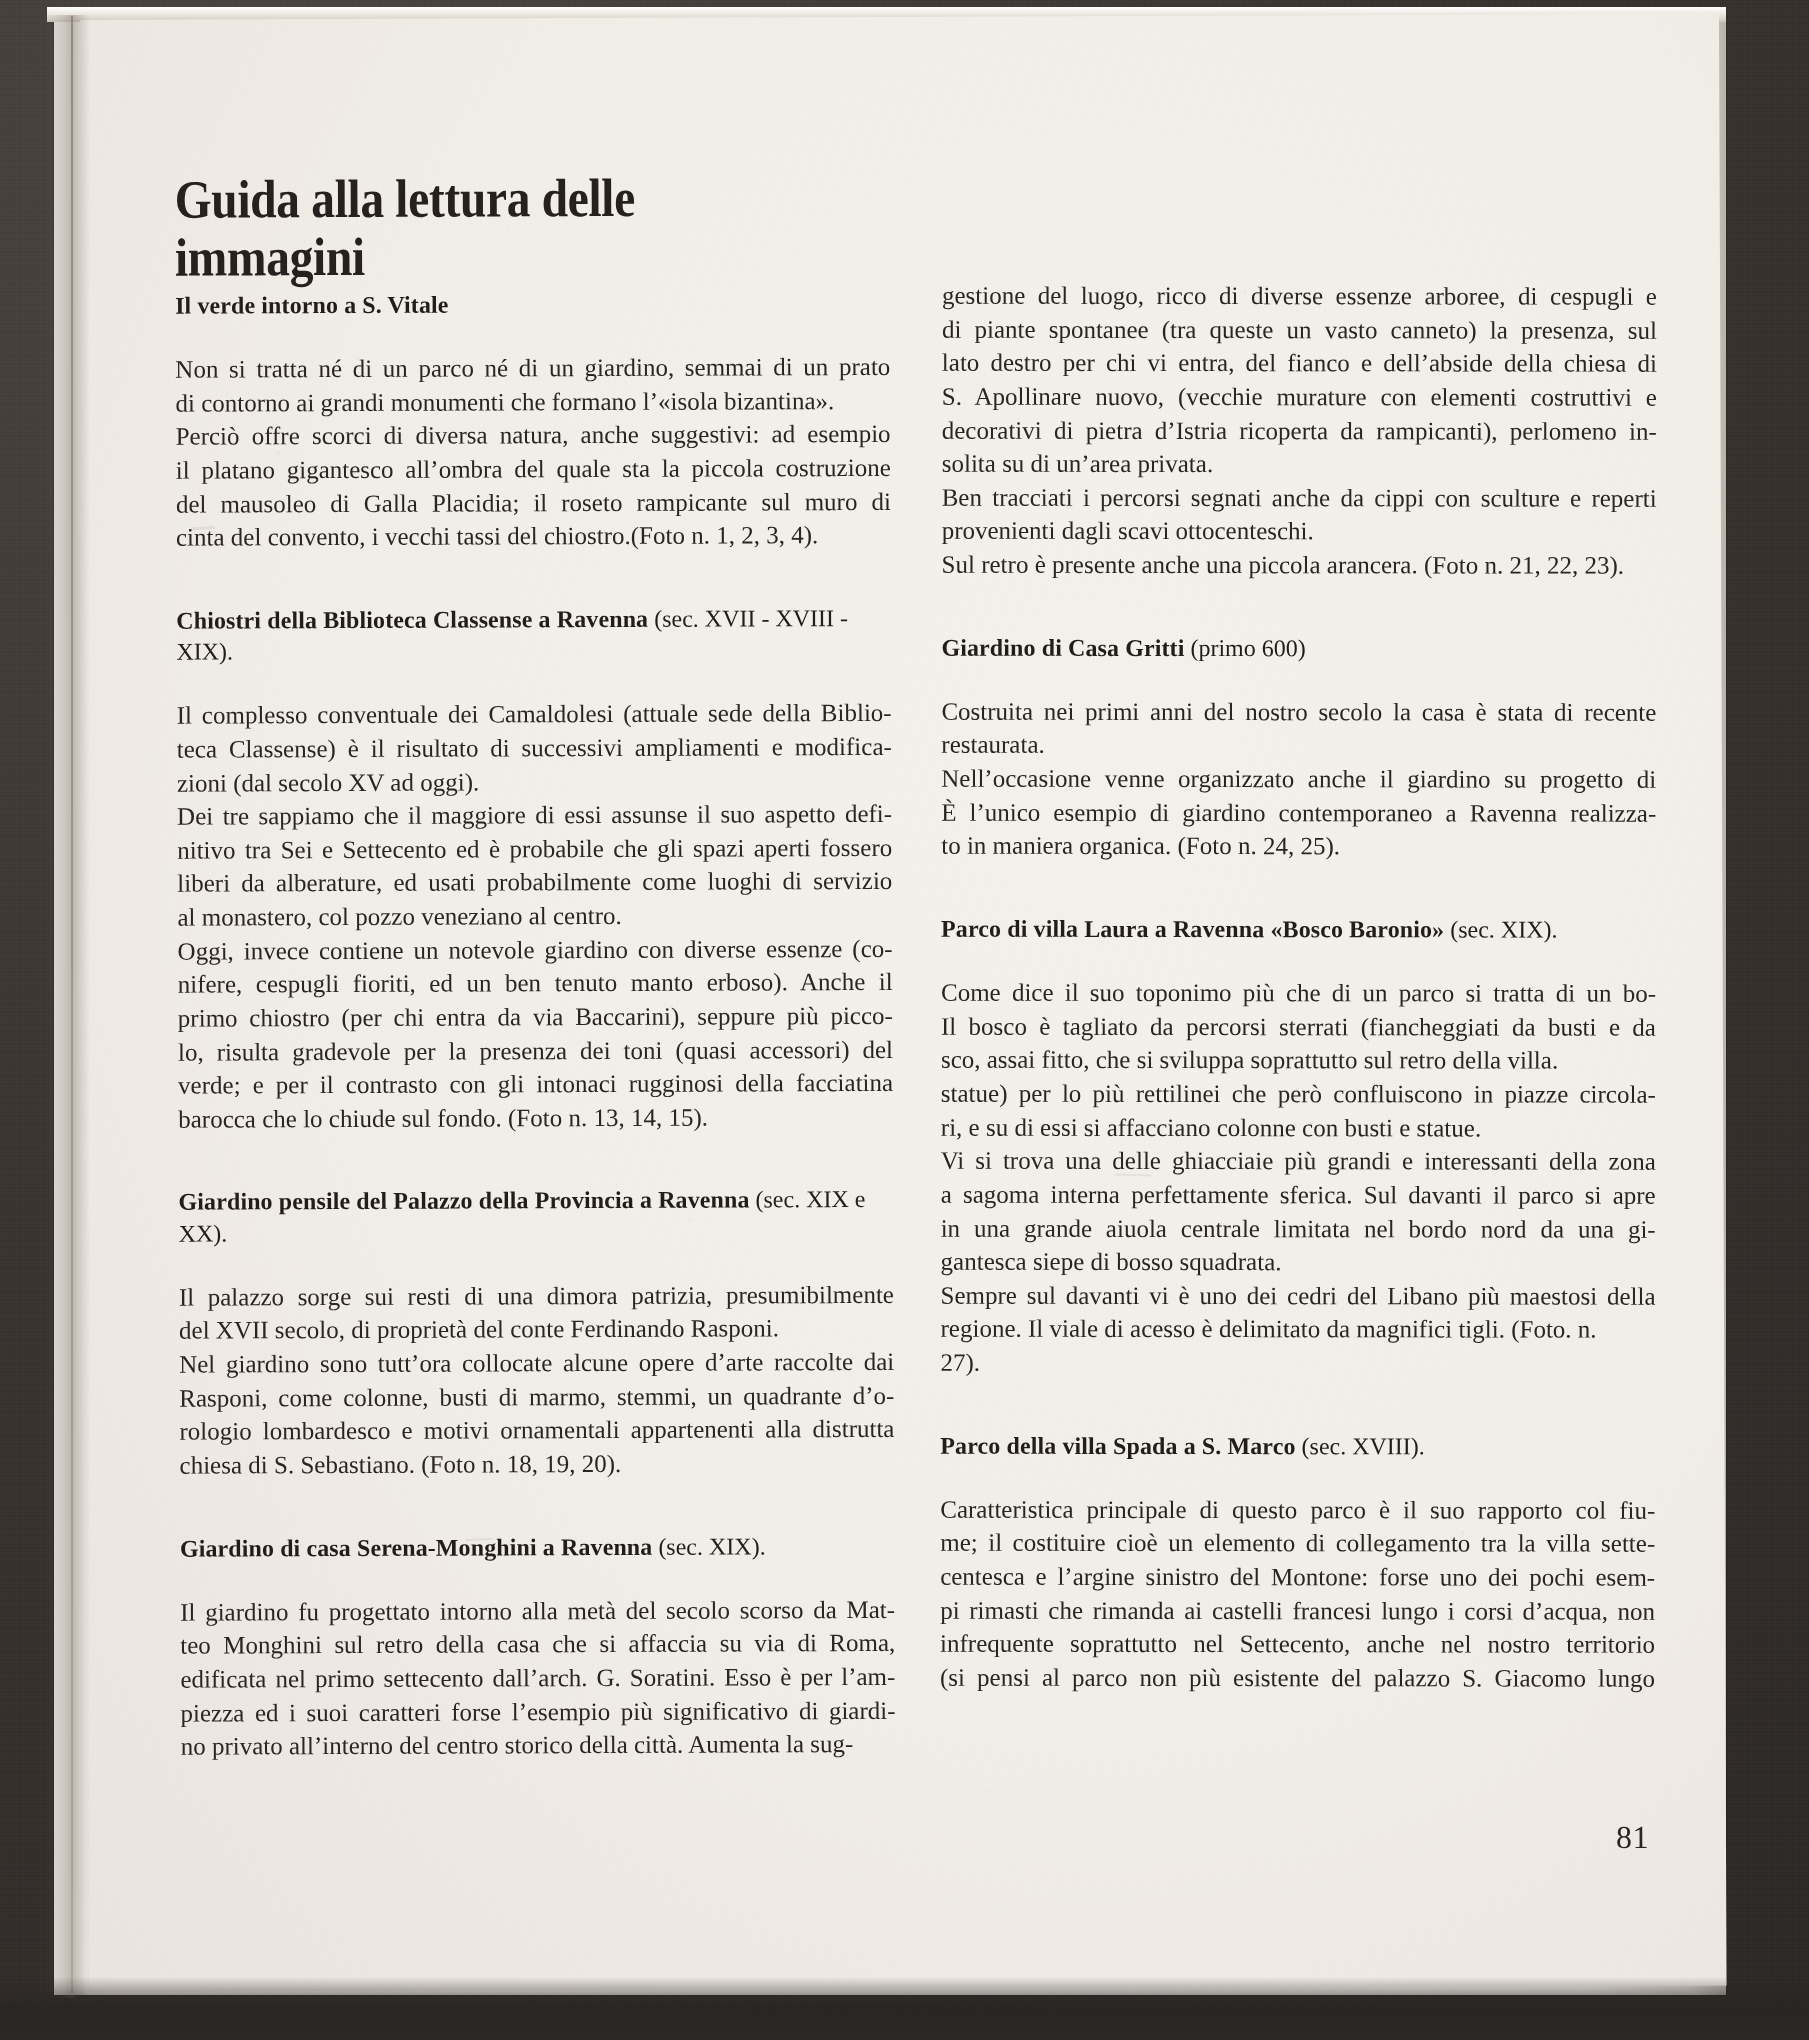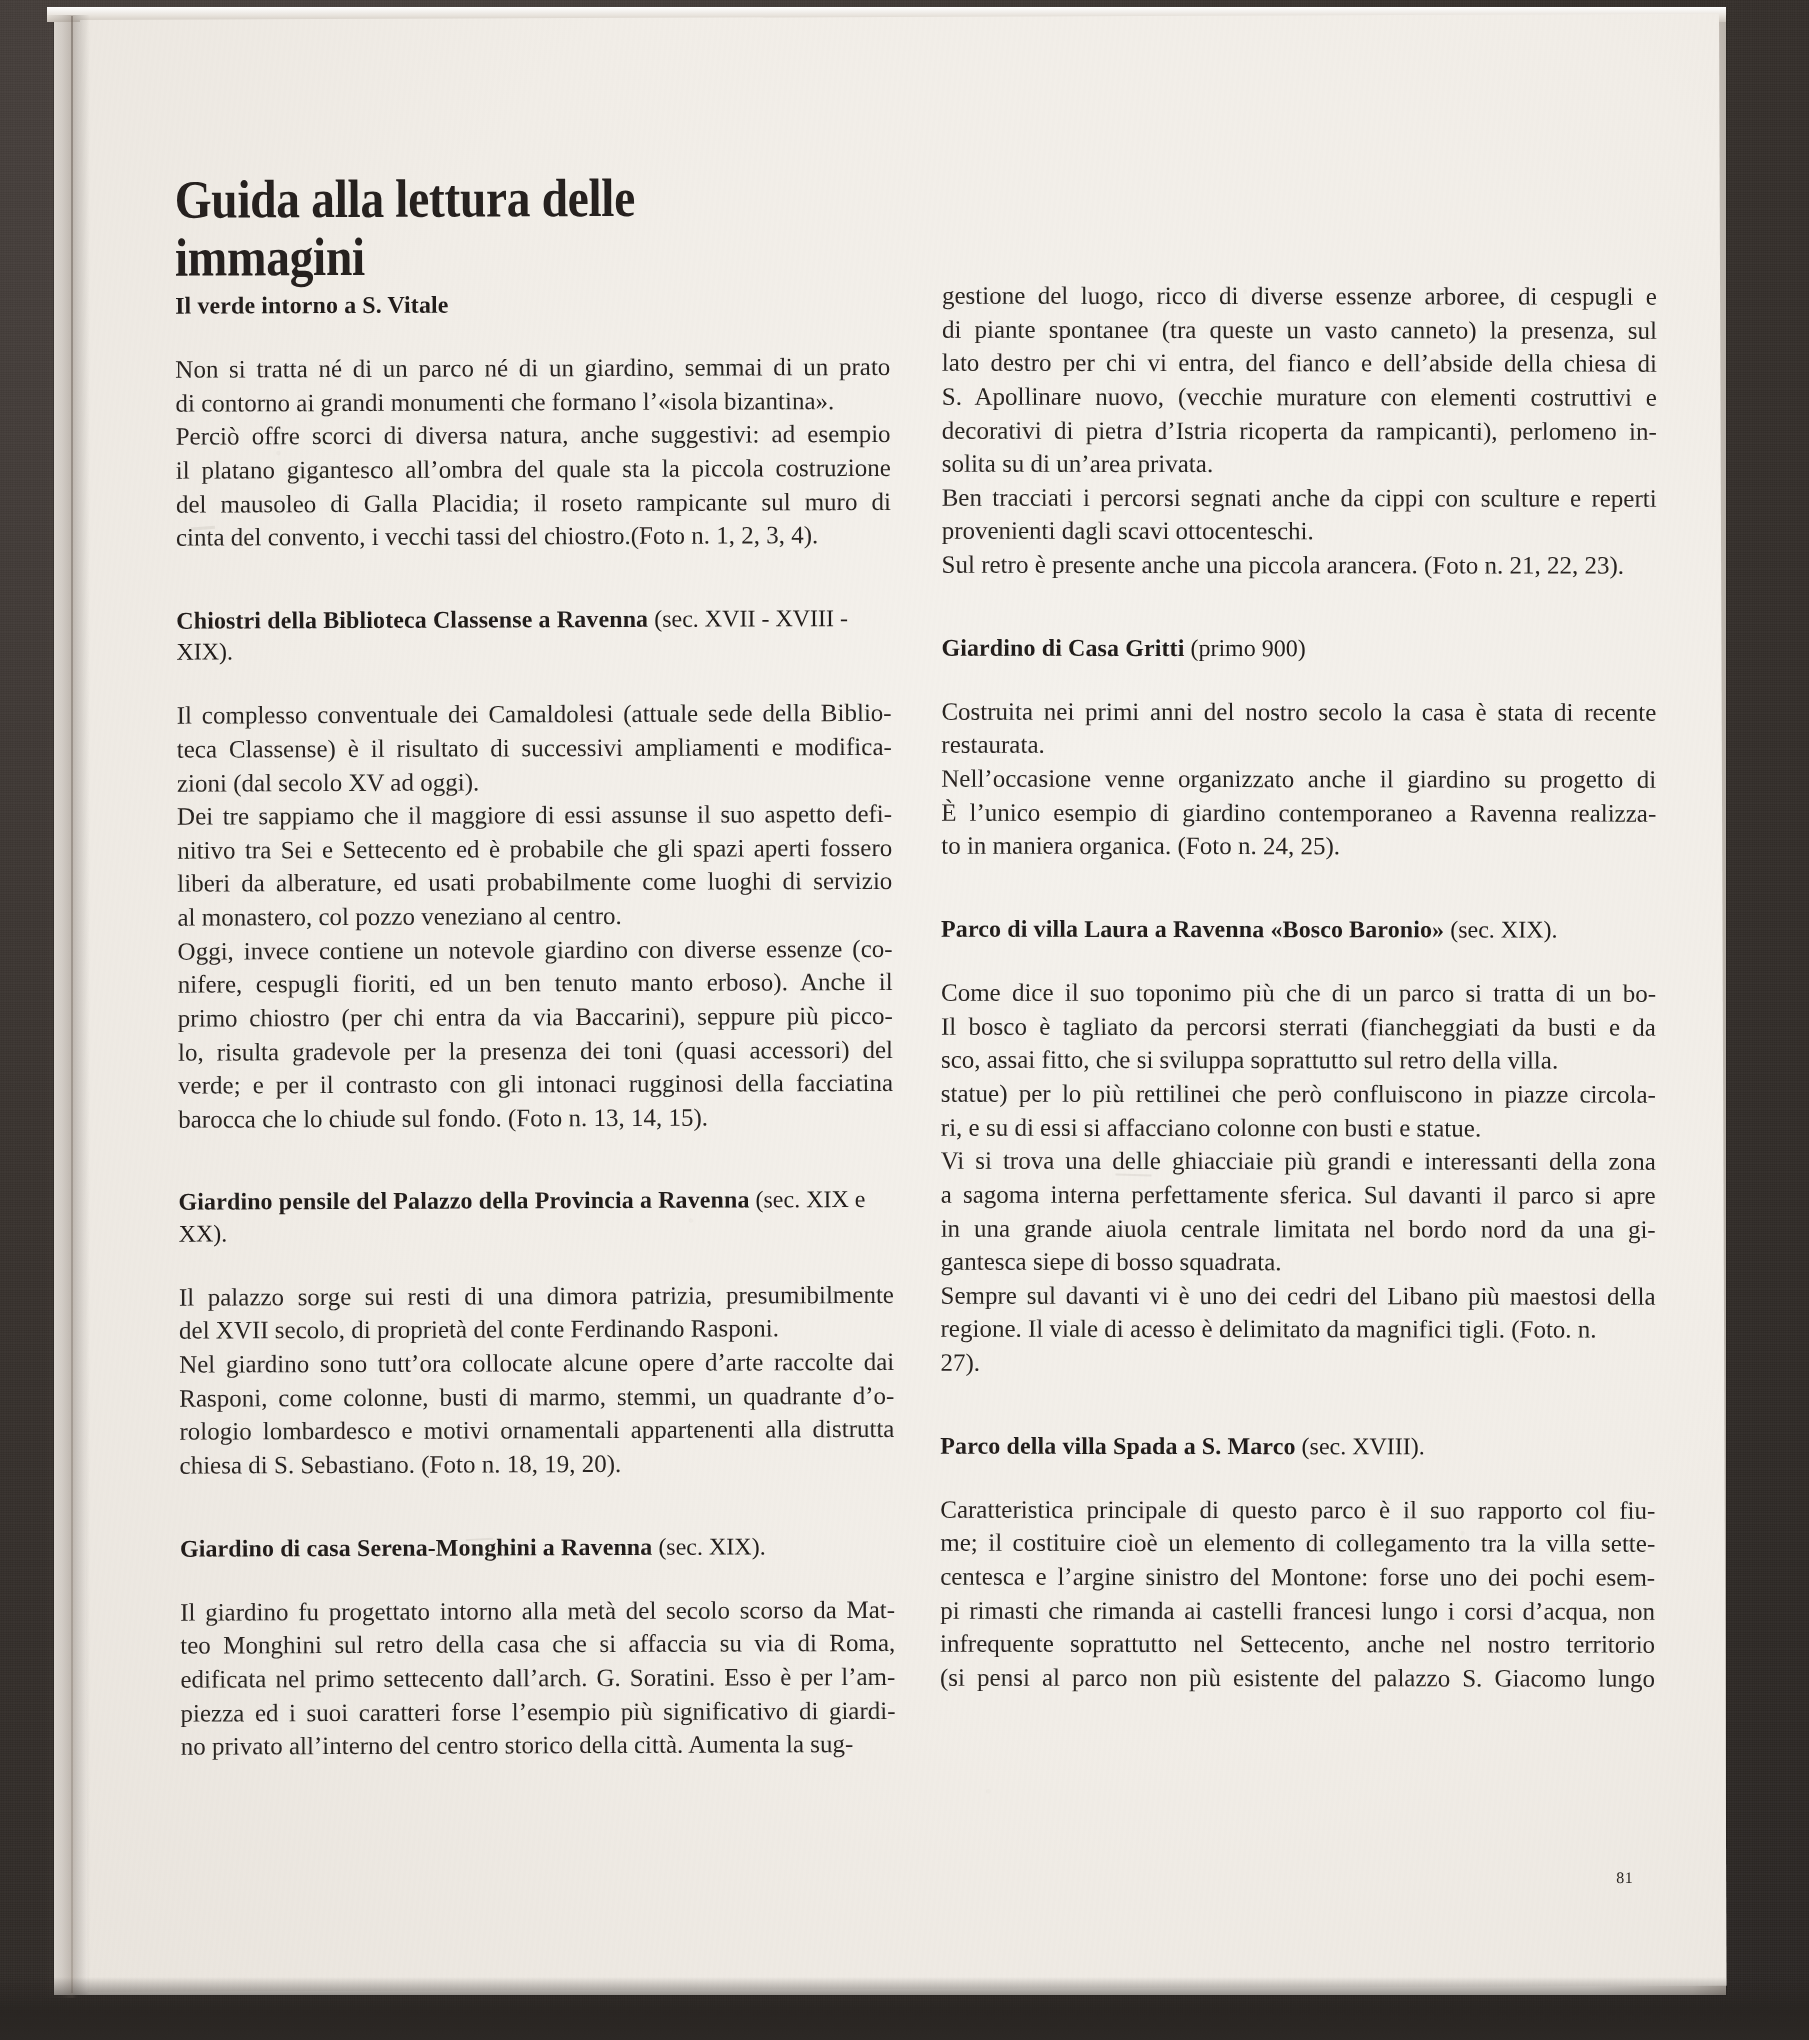"(primo 900)" span.plain { text: 900 -> 600 }
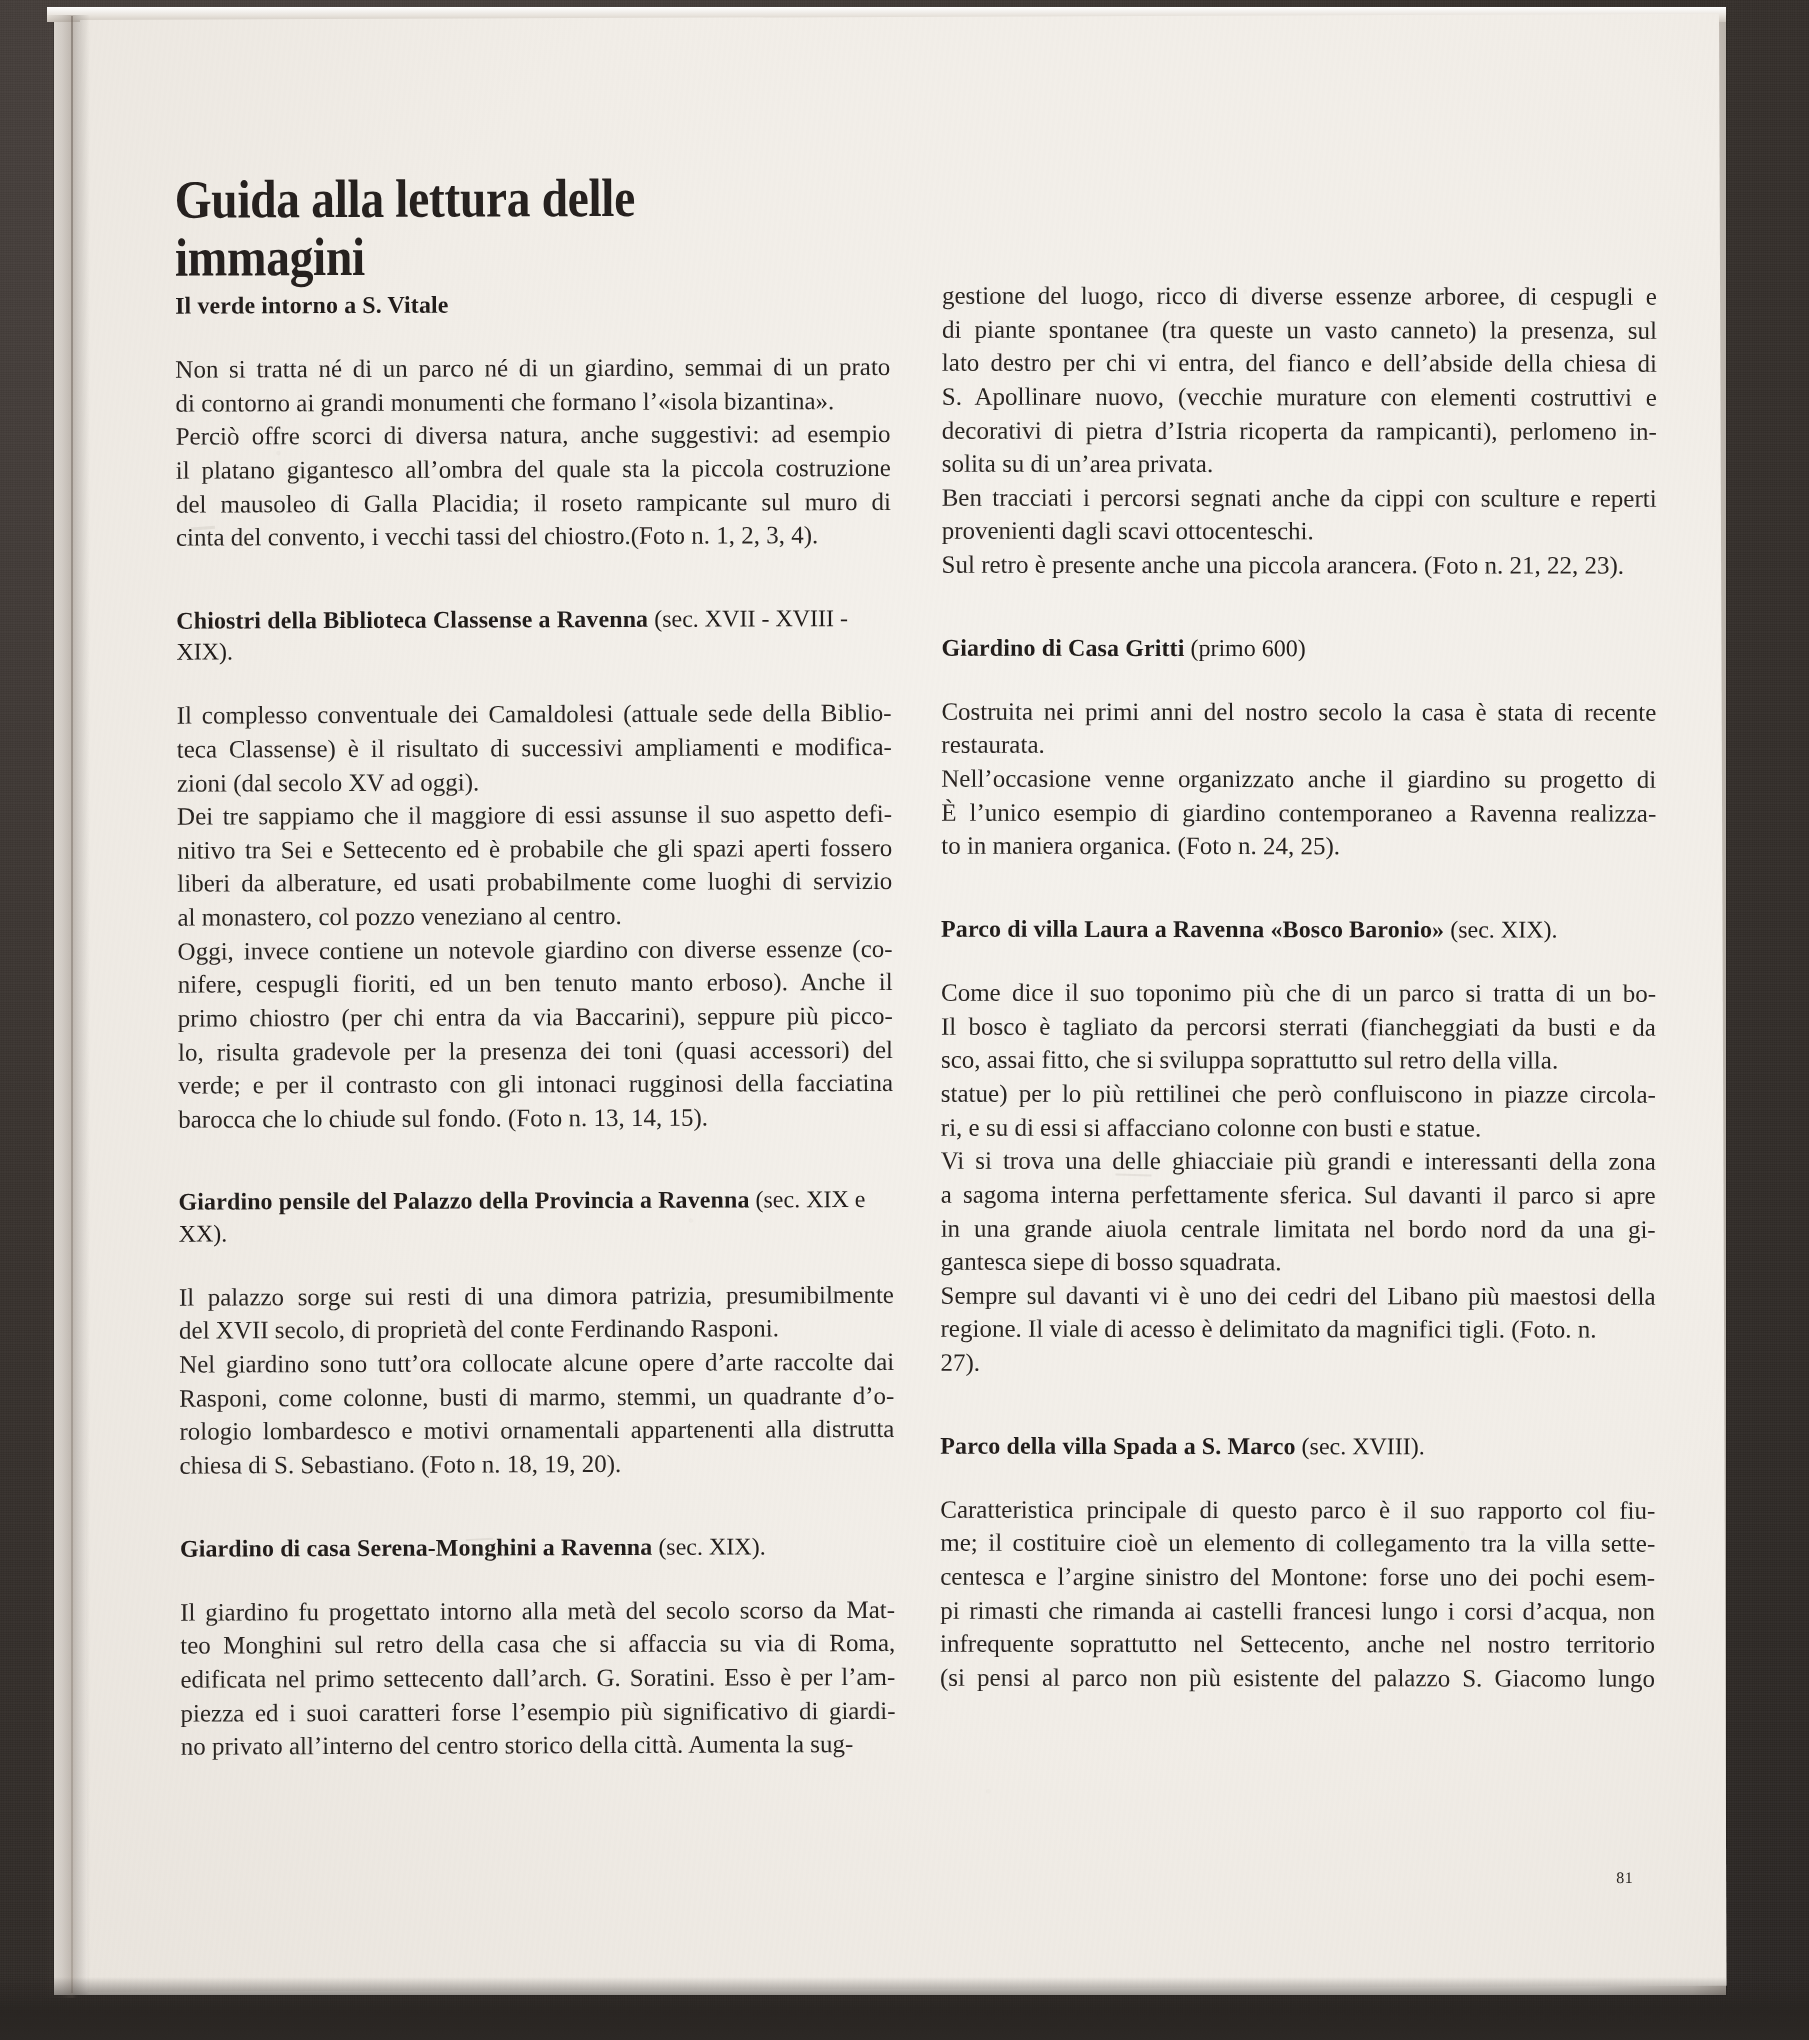"81" .folio { font-size: 16px -> 32px; top: 1855px -> 1805px }
